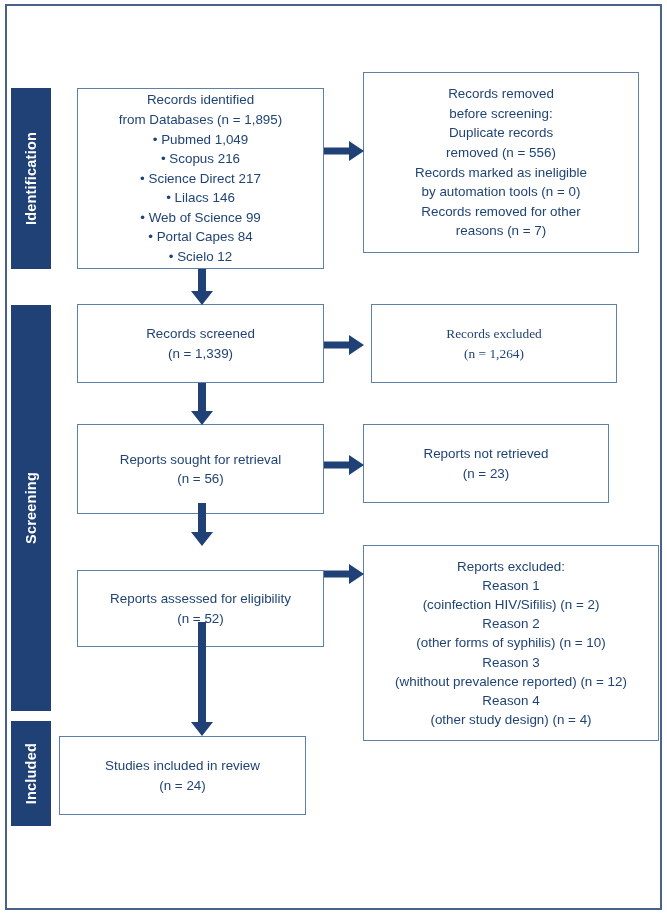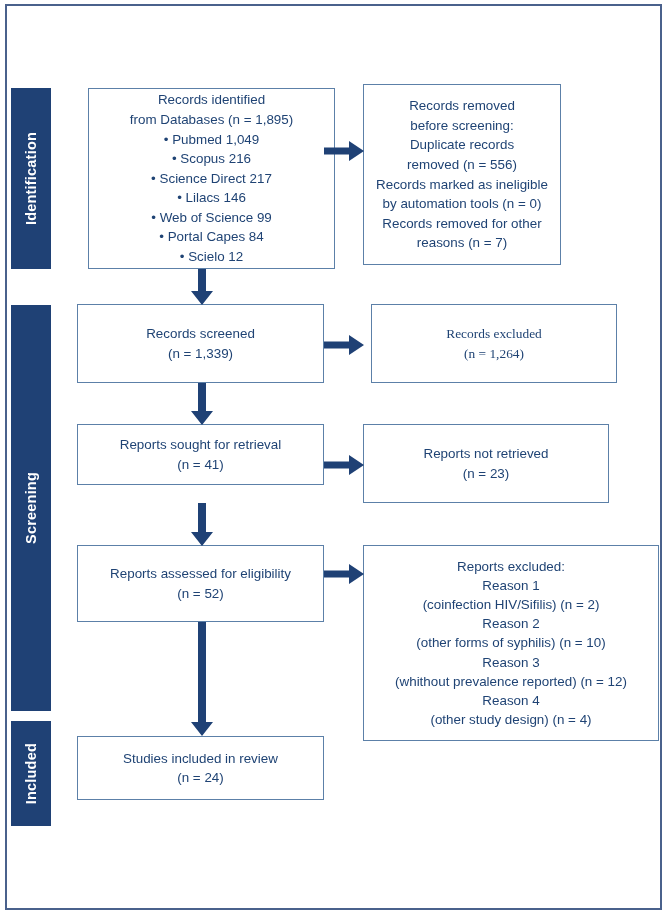"Records identified" #box-identified { left: 88px -> 77px }
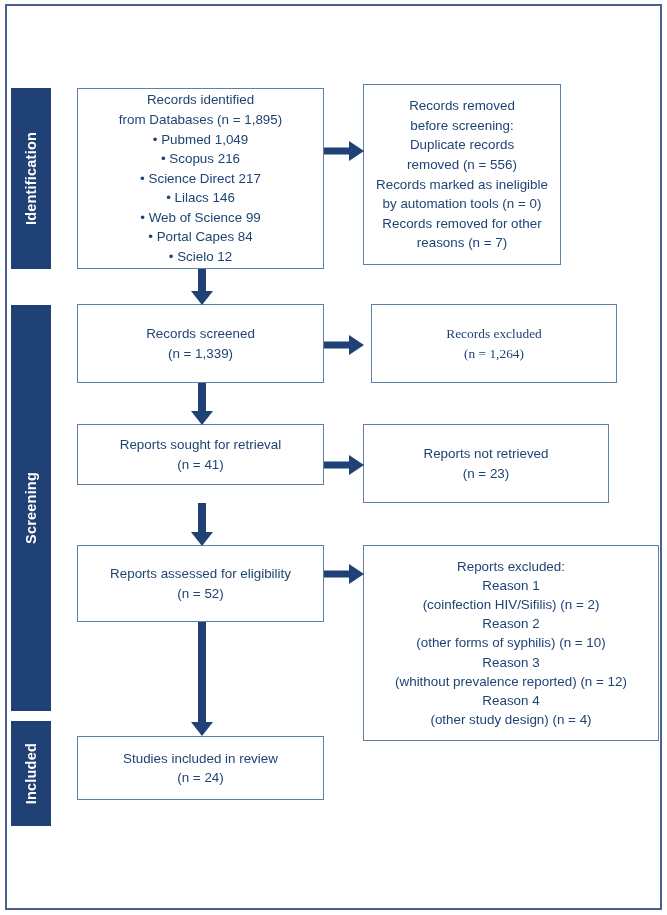"Records removed" #box-removed { top: 84px -> 72px; width: 198px -> 276px }
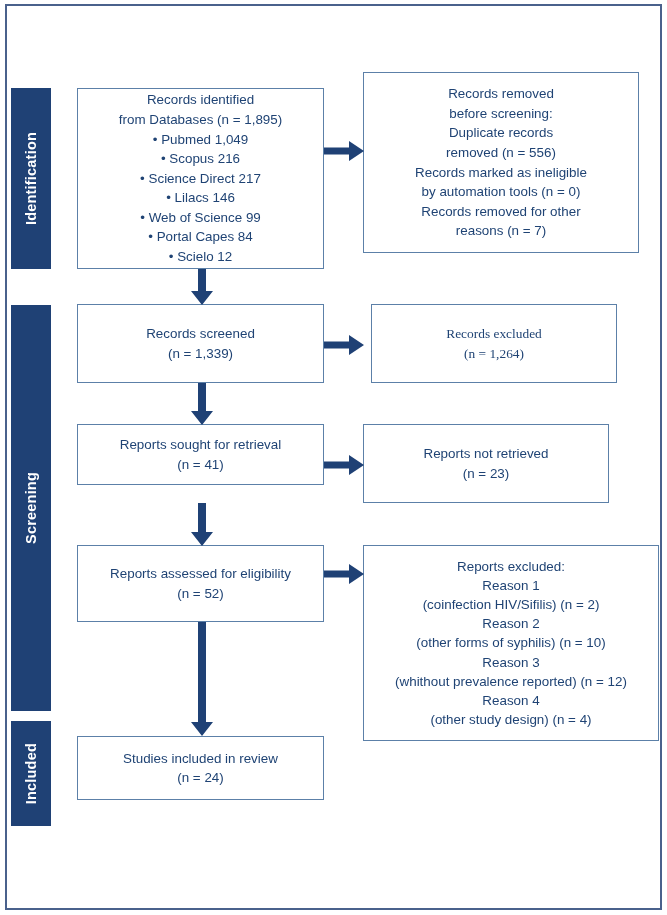"Reports sought for retrieval" #box-sought { height: 61px -> 90px }
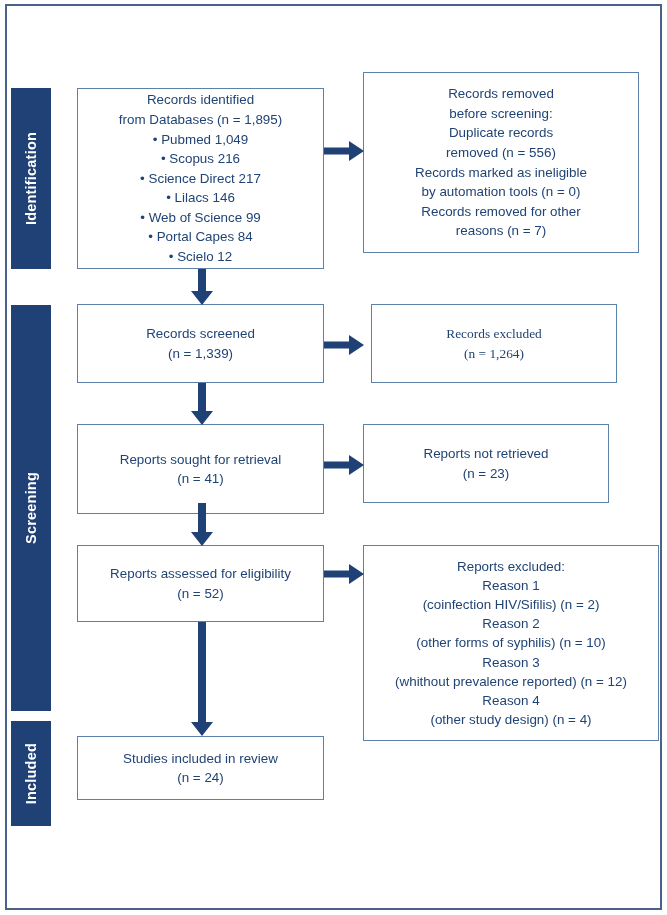"(n = 41)" div { text: 41 -> 56 }
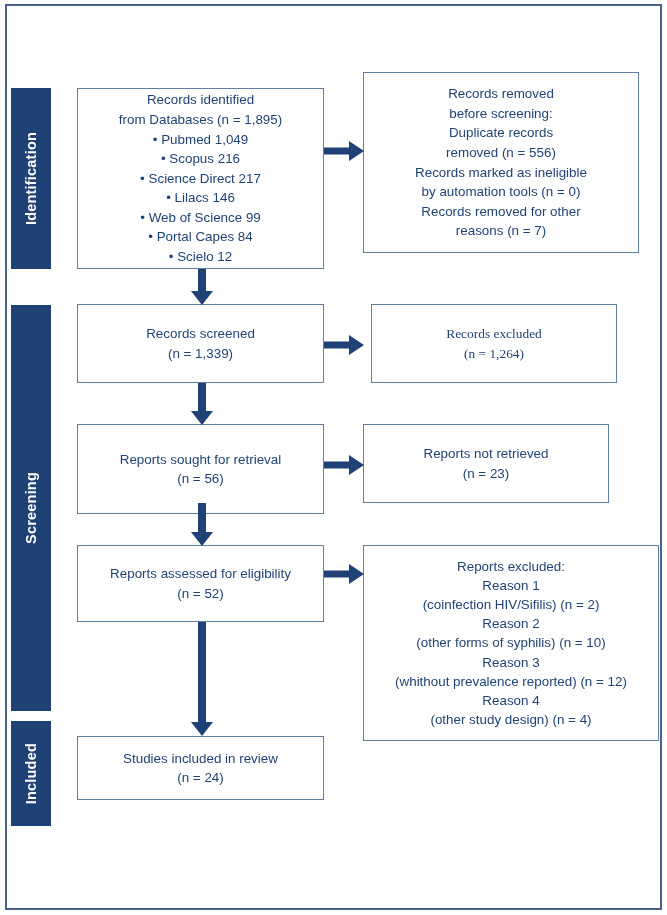"Reports assessed for eligibility" #box-assessed { top: 545px -> 570px }
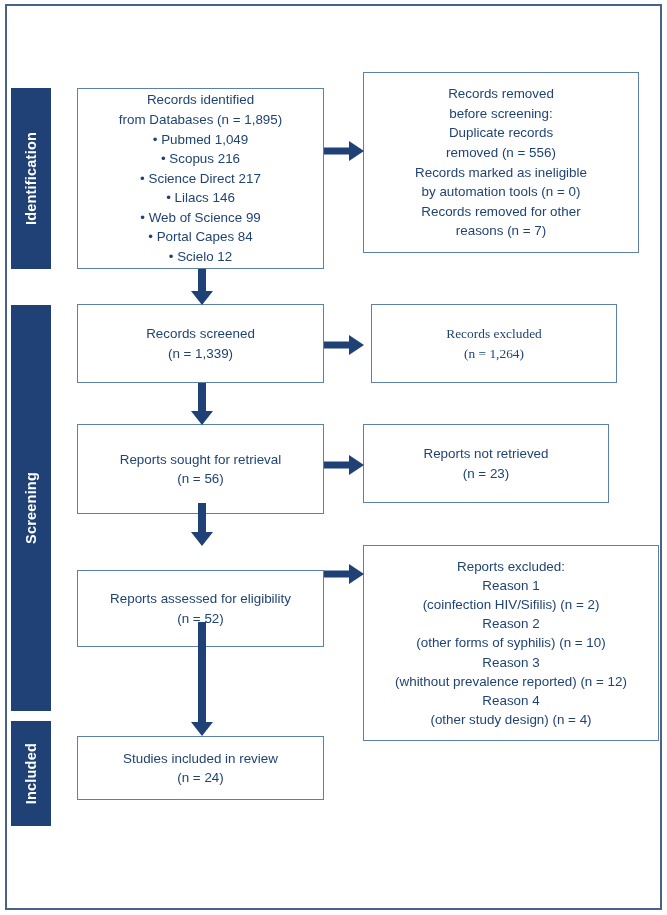"Studies included in review" #box-included { height: 64px -> 79px; left: 77px -> 59px }
